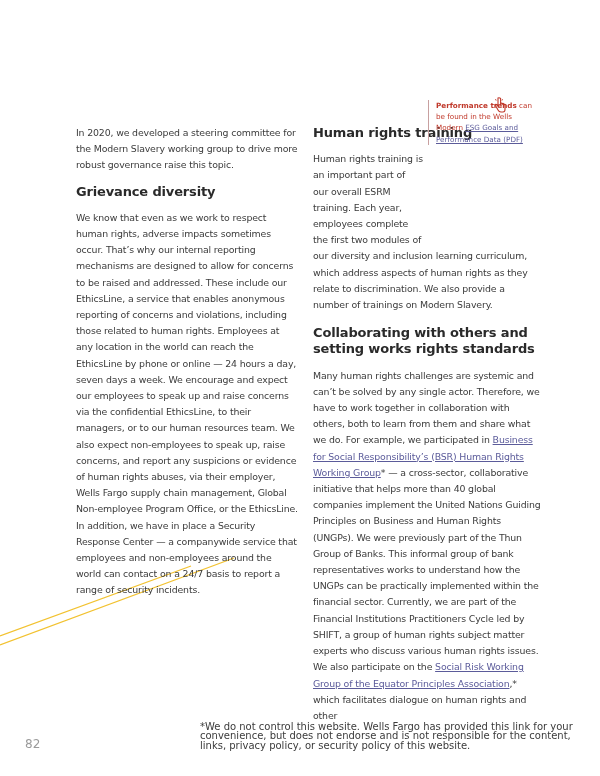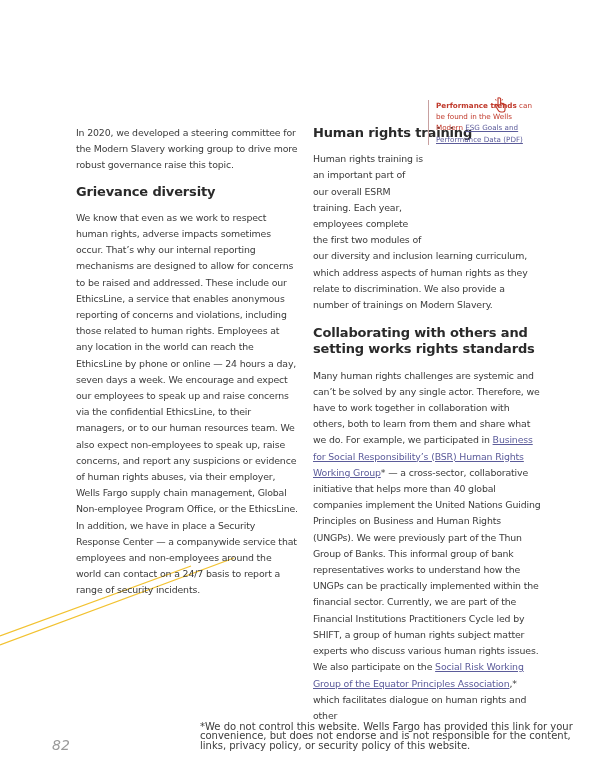"82" .page-num { font-size: 14px -> 12px; font-style: italic -> none; left: 52px -> 25px }
